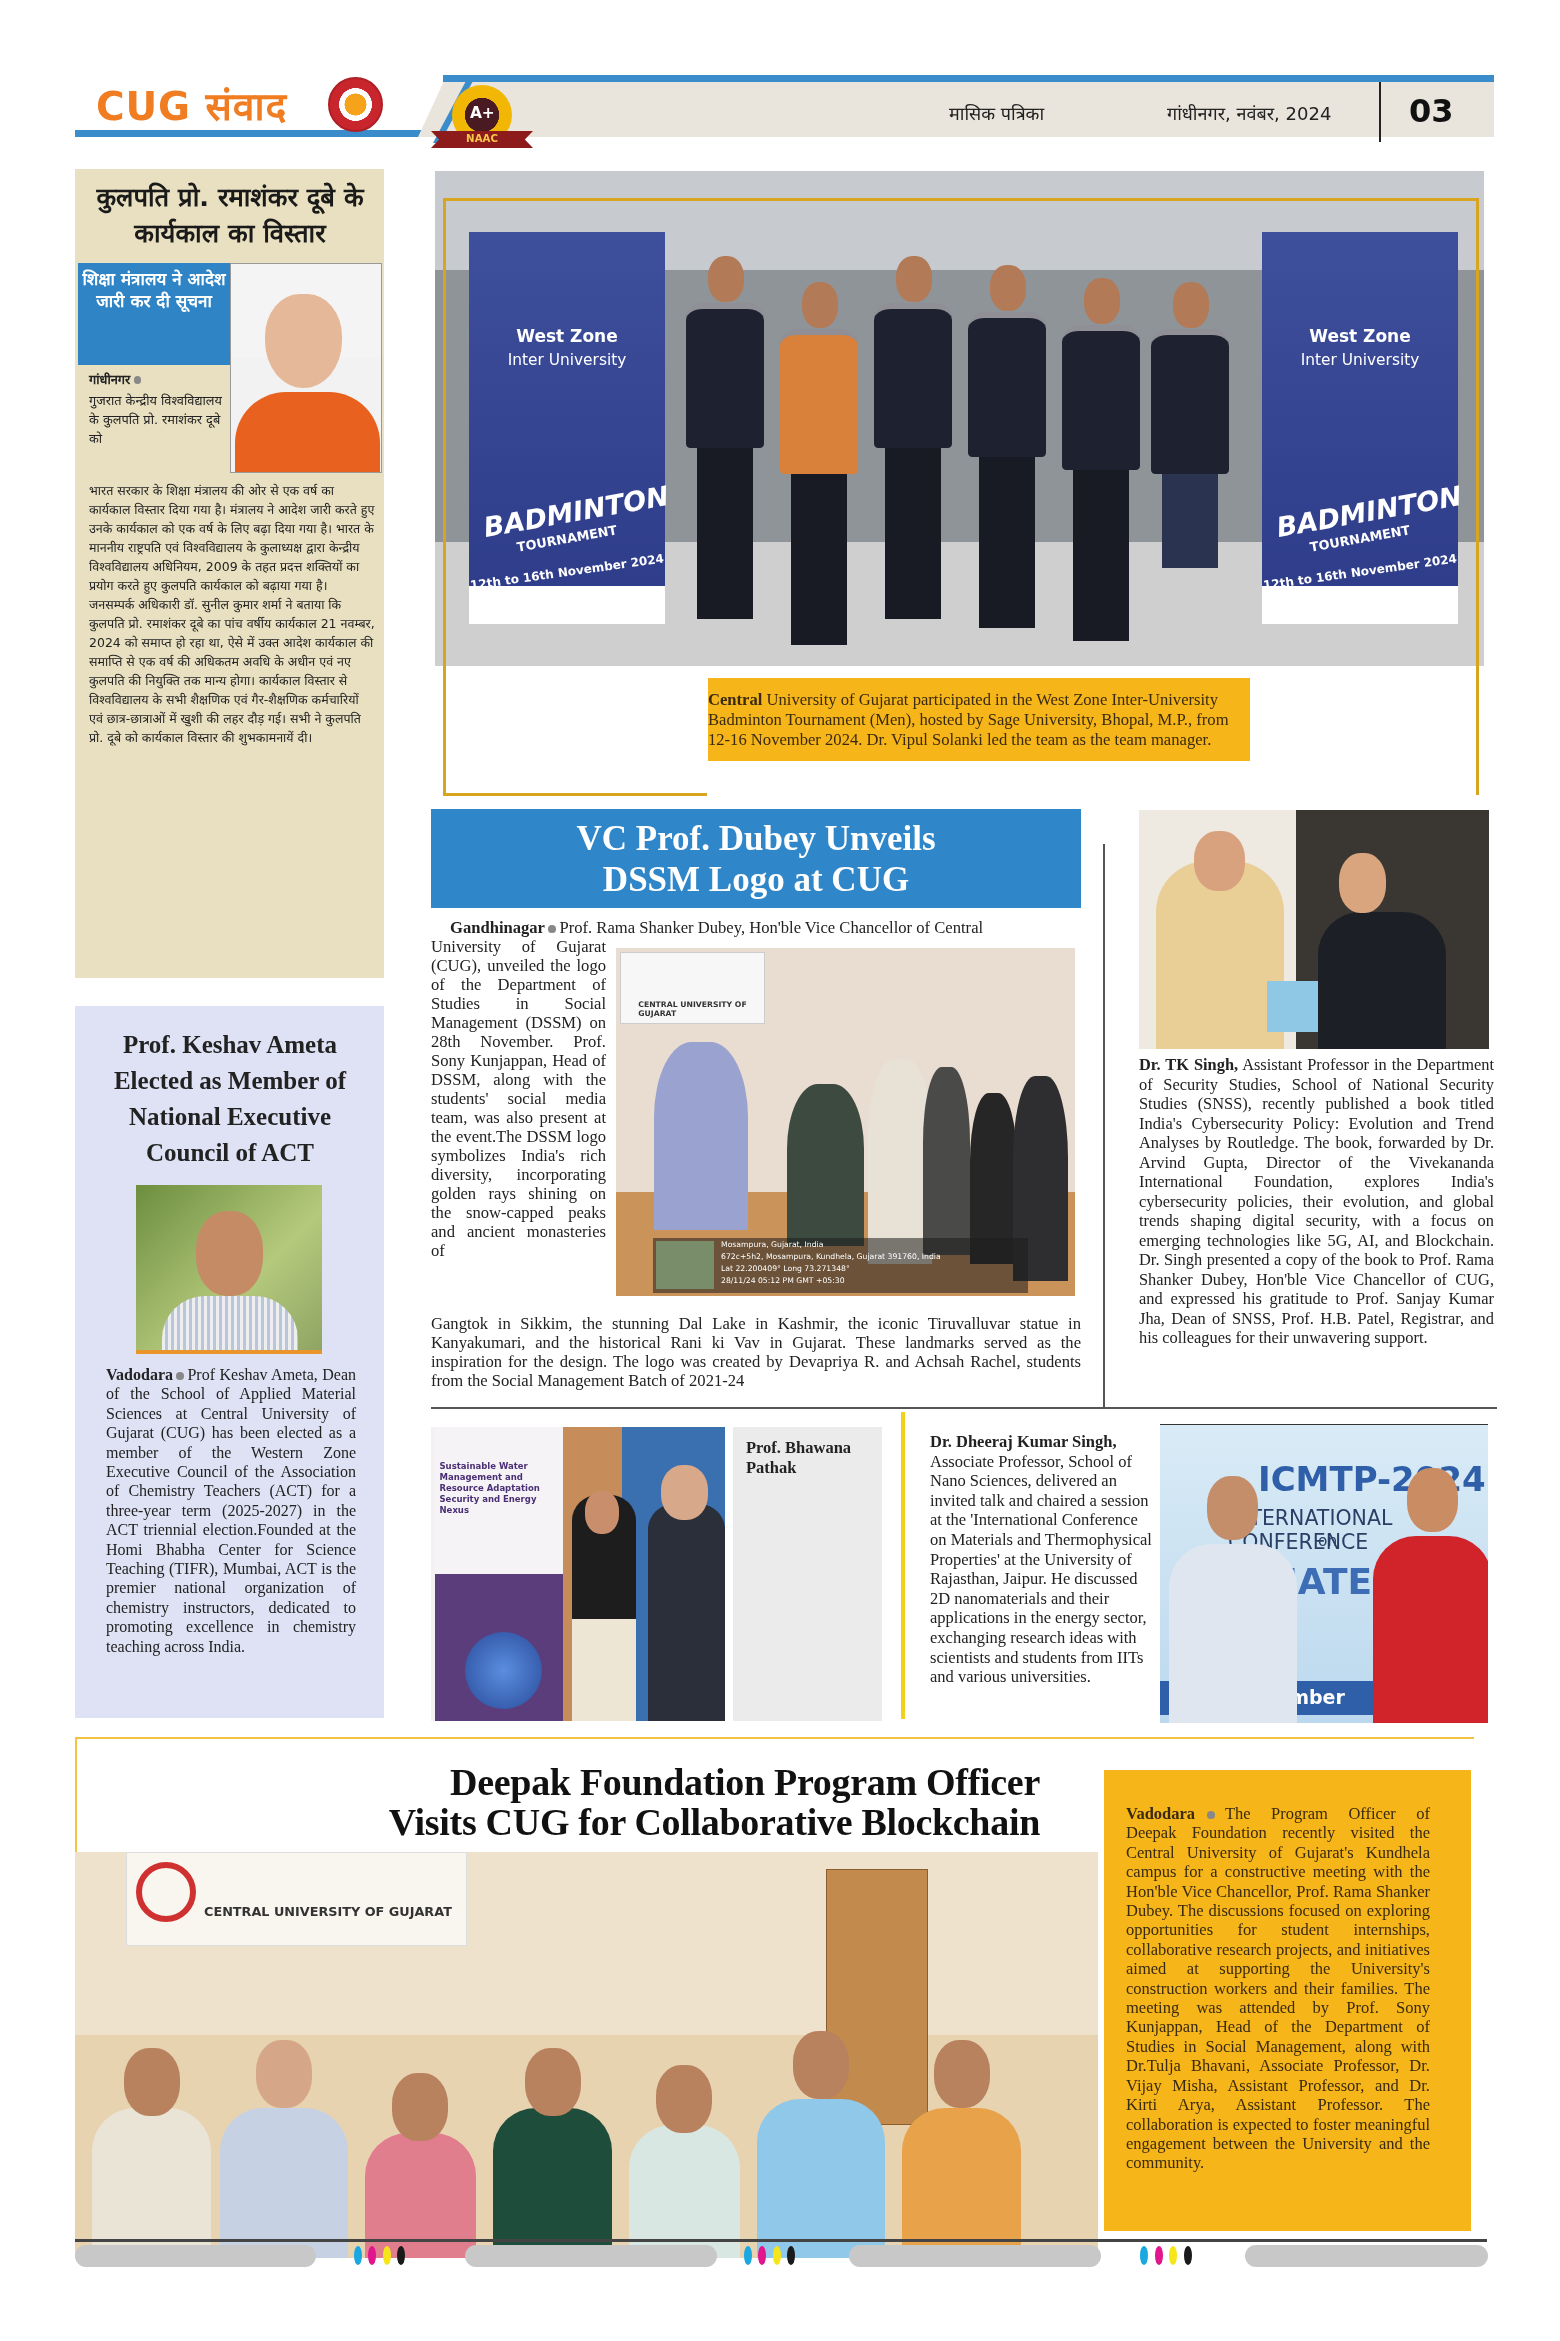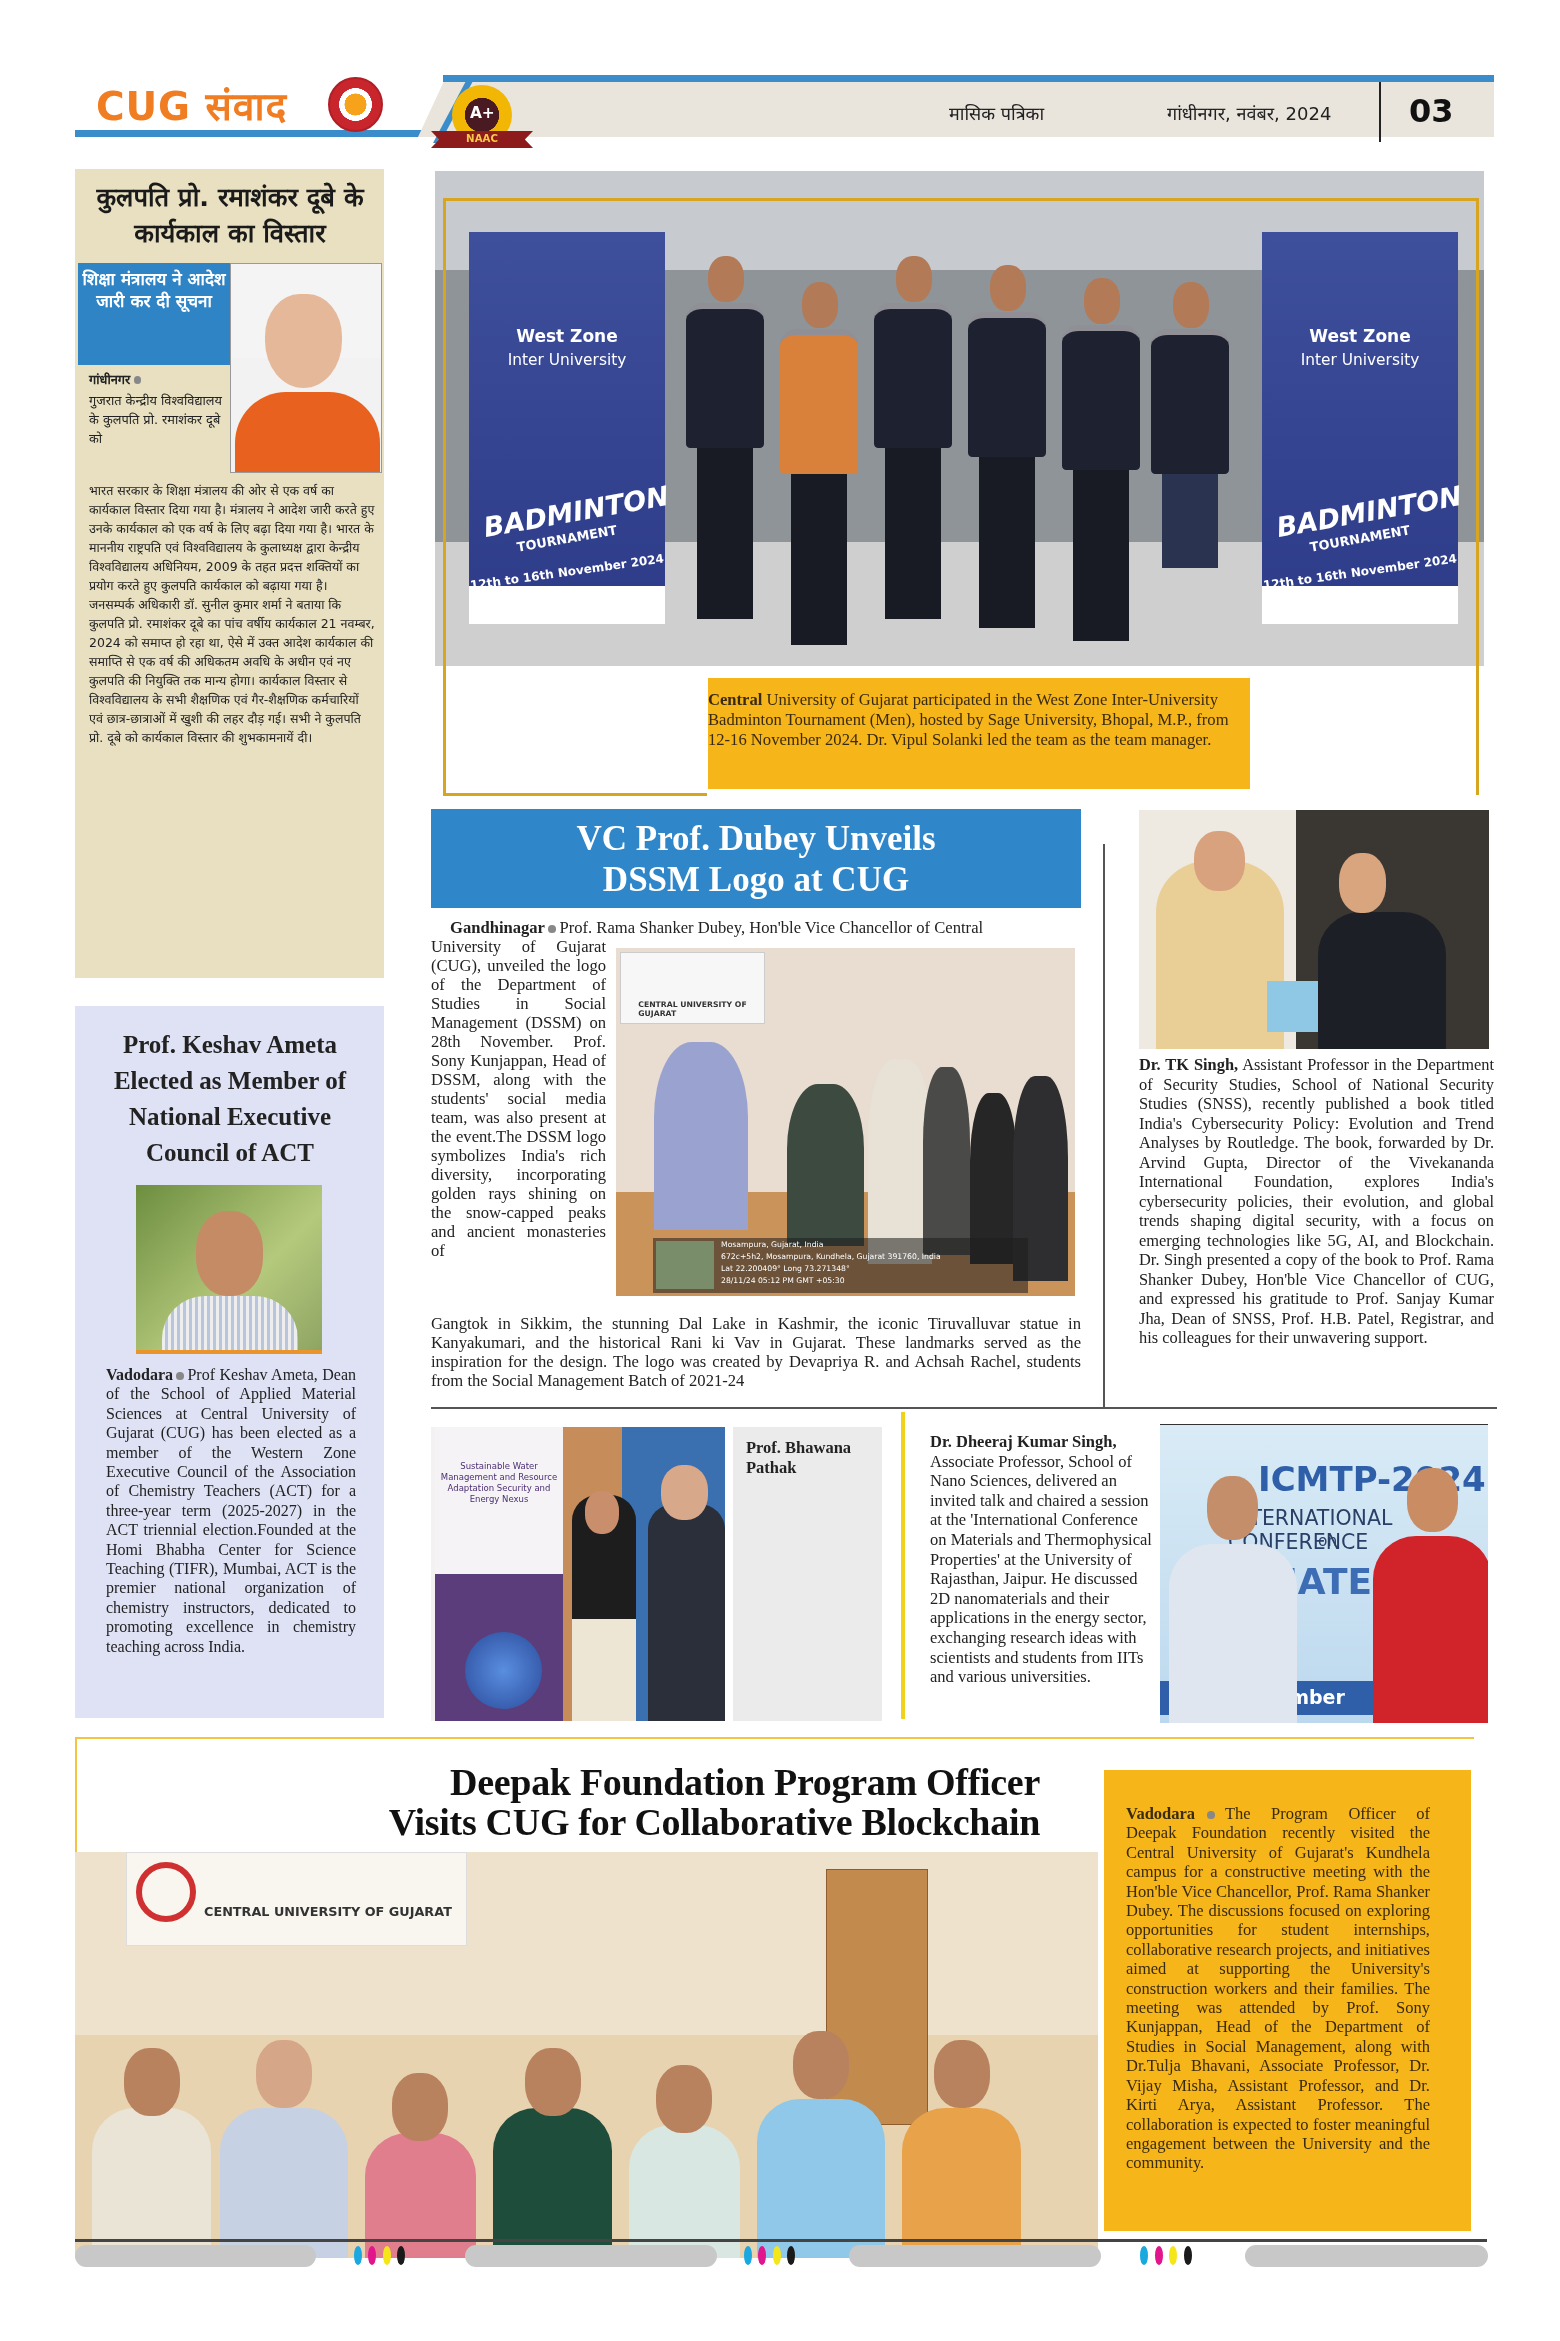"Central University of Gujarat participated in" .badm-caption { height: 111px -> 83px }
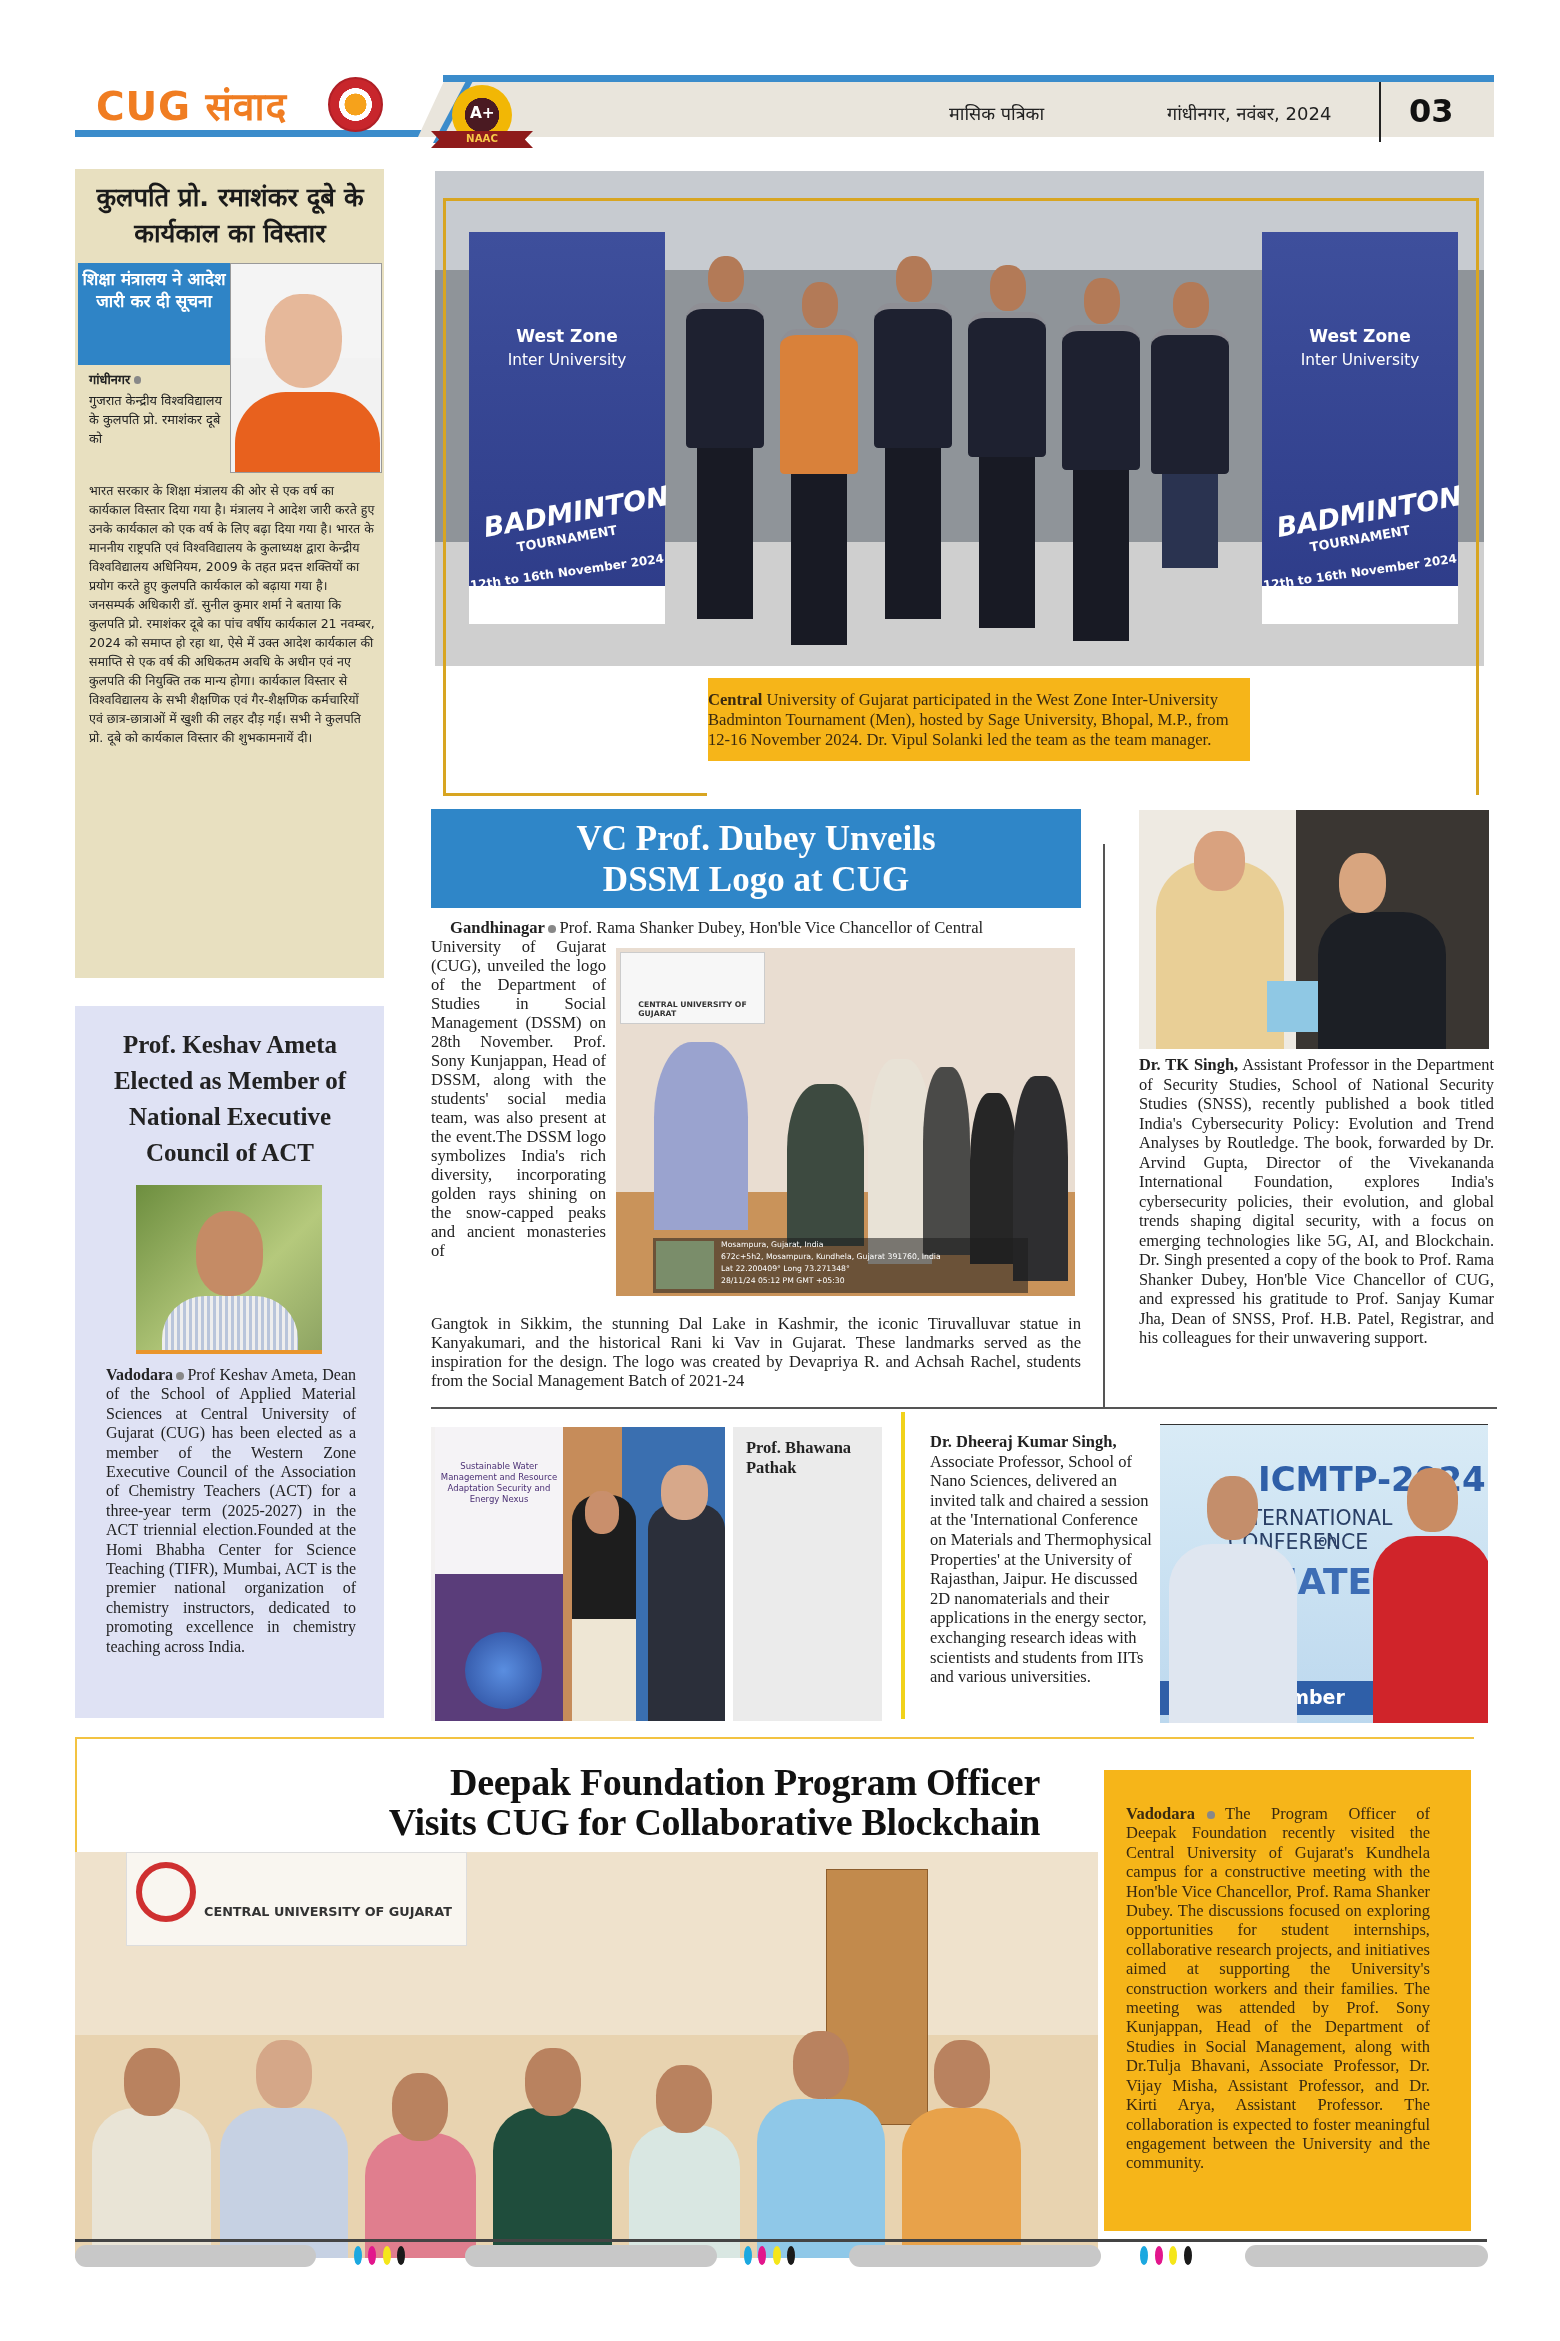"Sustainable Water Management and" .bhawana-photo .poster-t { font-weight: normal -> bold; text-align: center -> none }
